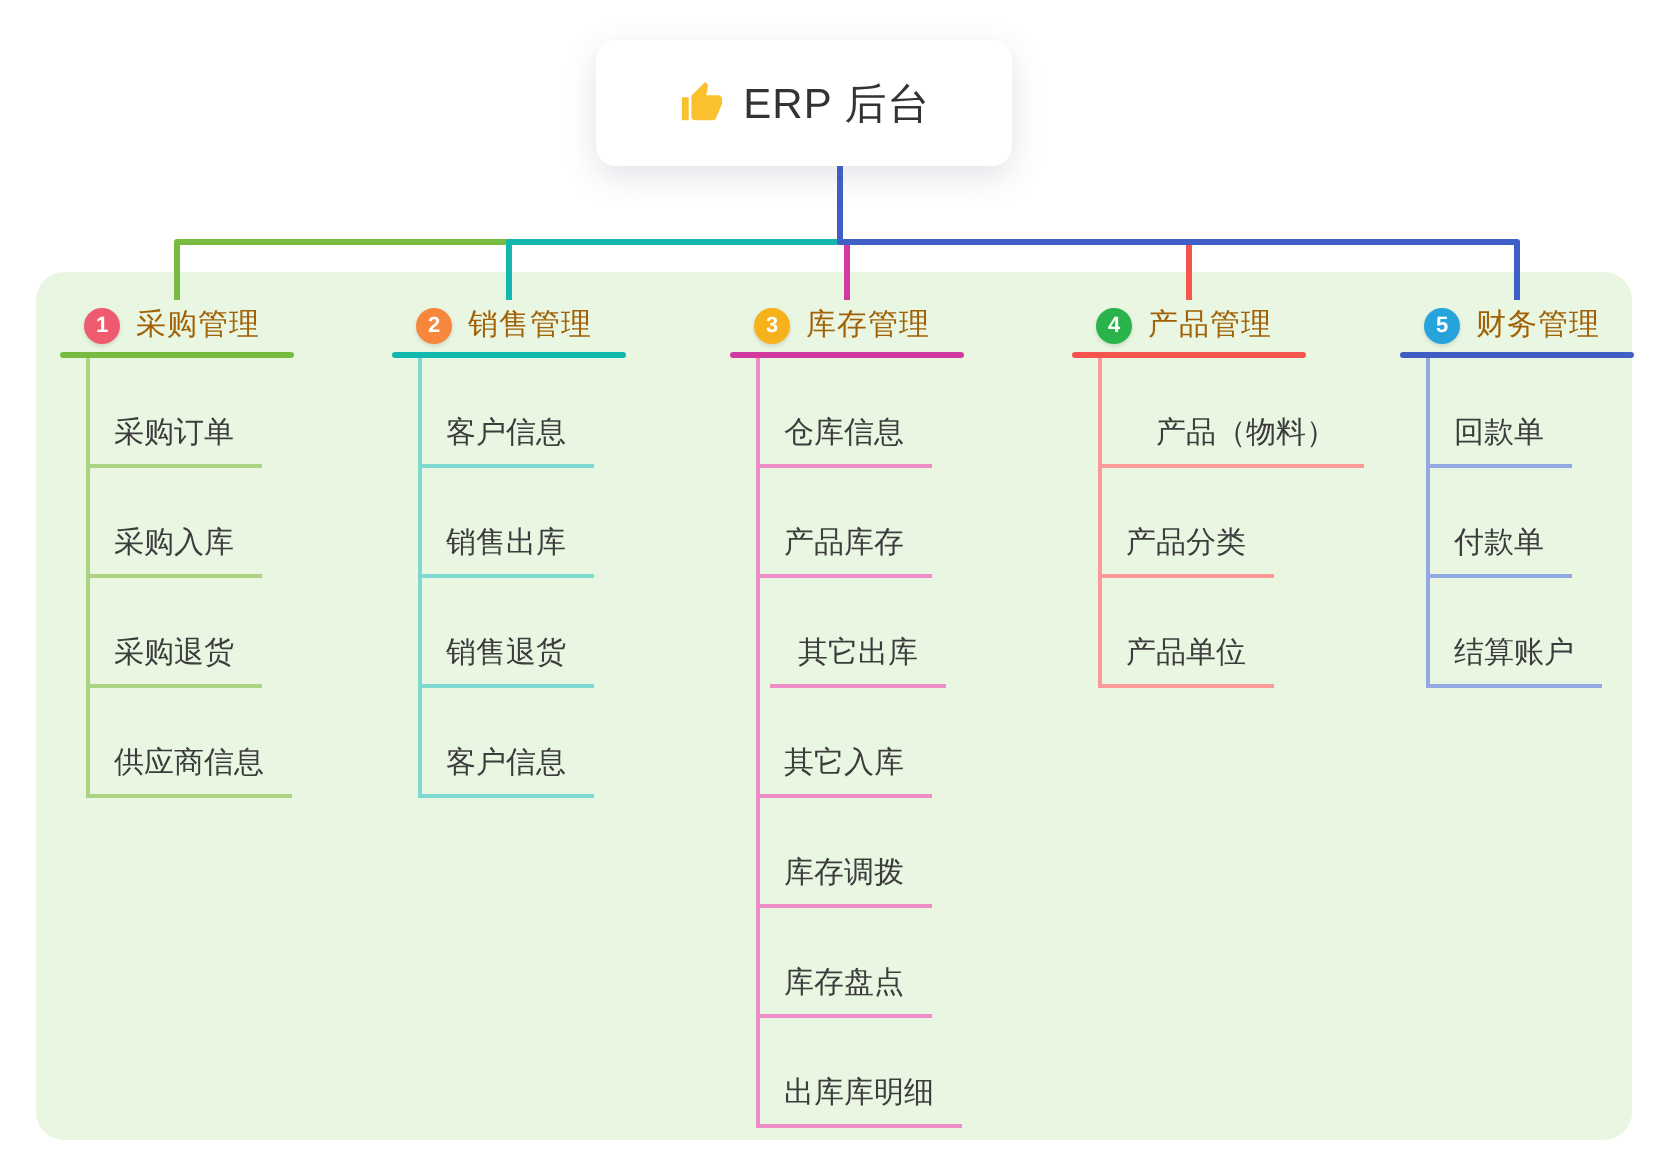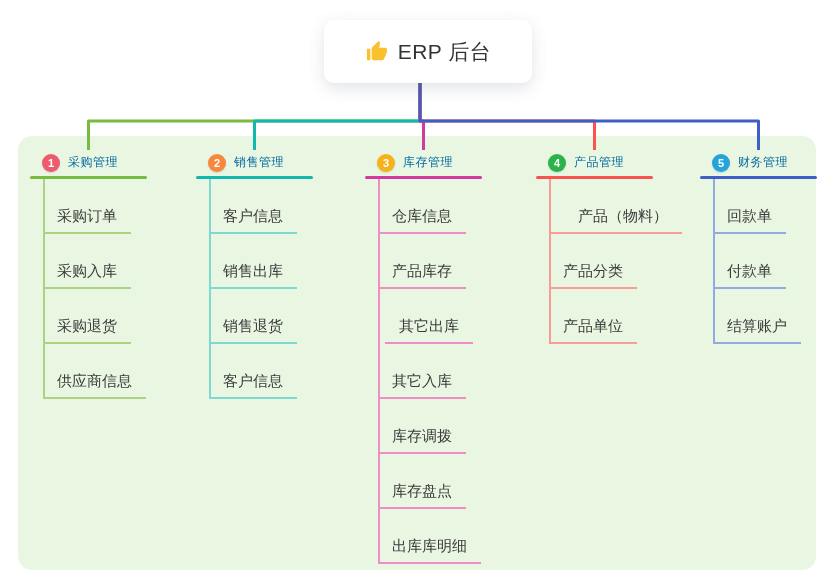"ERP 后台" #root-node { left: 324px -> 298px }
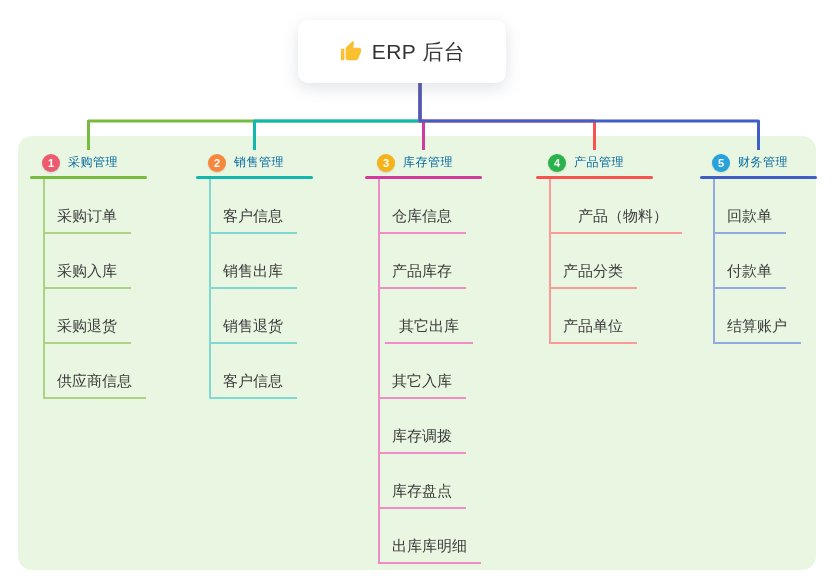"采购管理" .branch-label { color: #0369a1 -> #a16207; font-size: 12px -> 15px }
